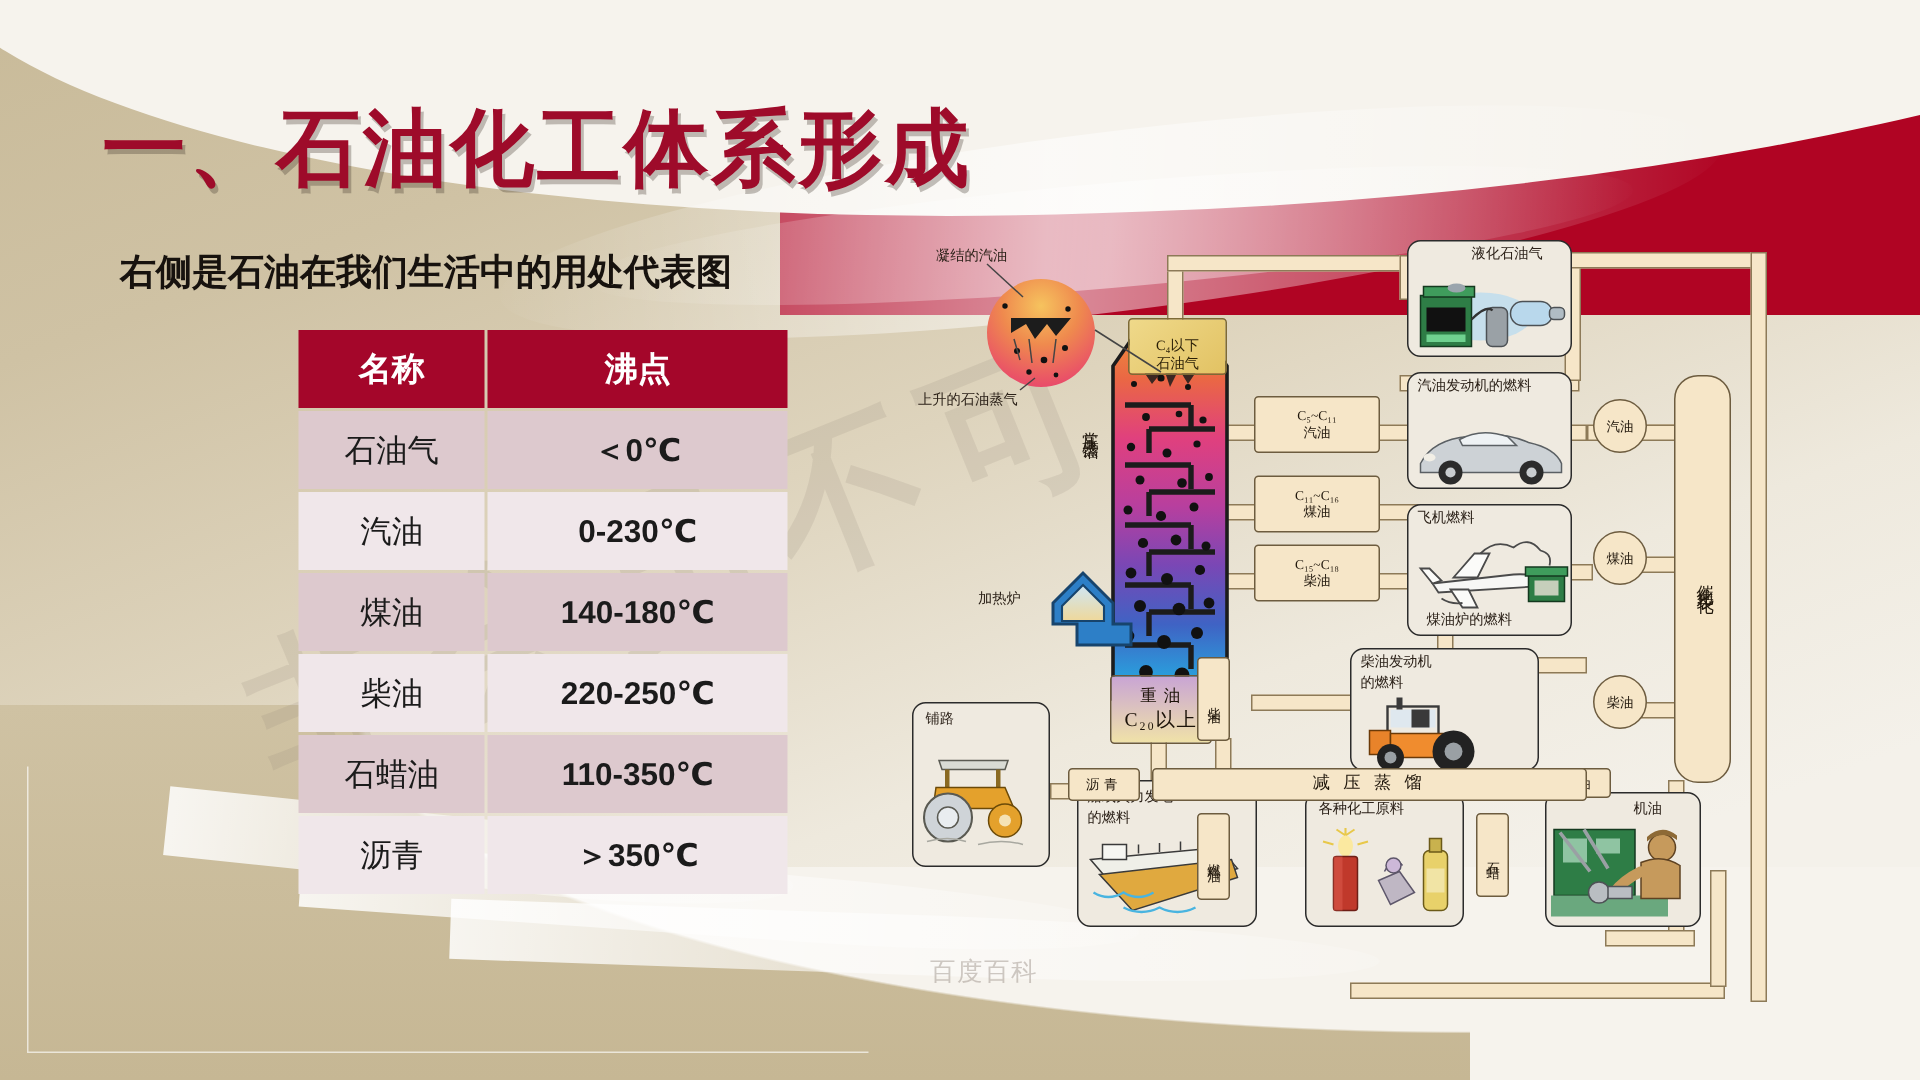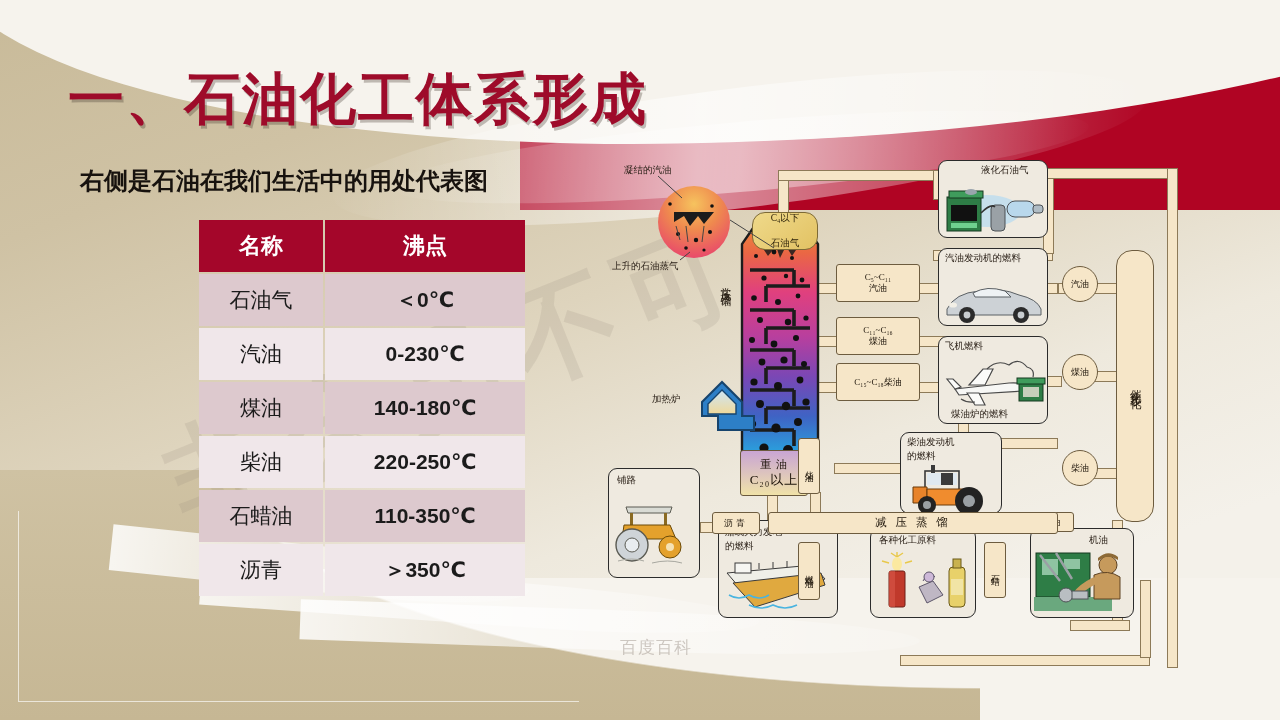"C₄以下" .goldbox { border-radius: 13px -> 3px; justify-content: space-between -> flex-end }
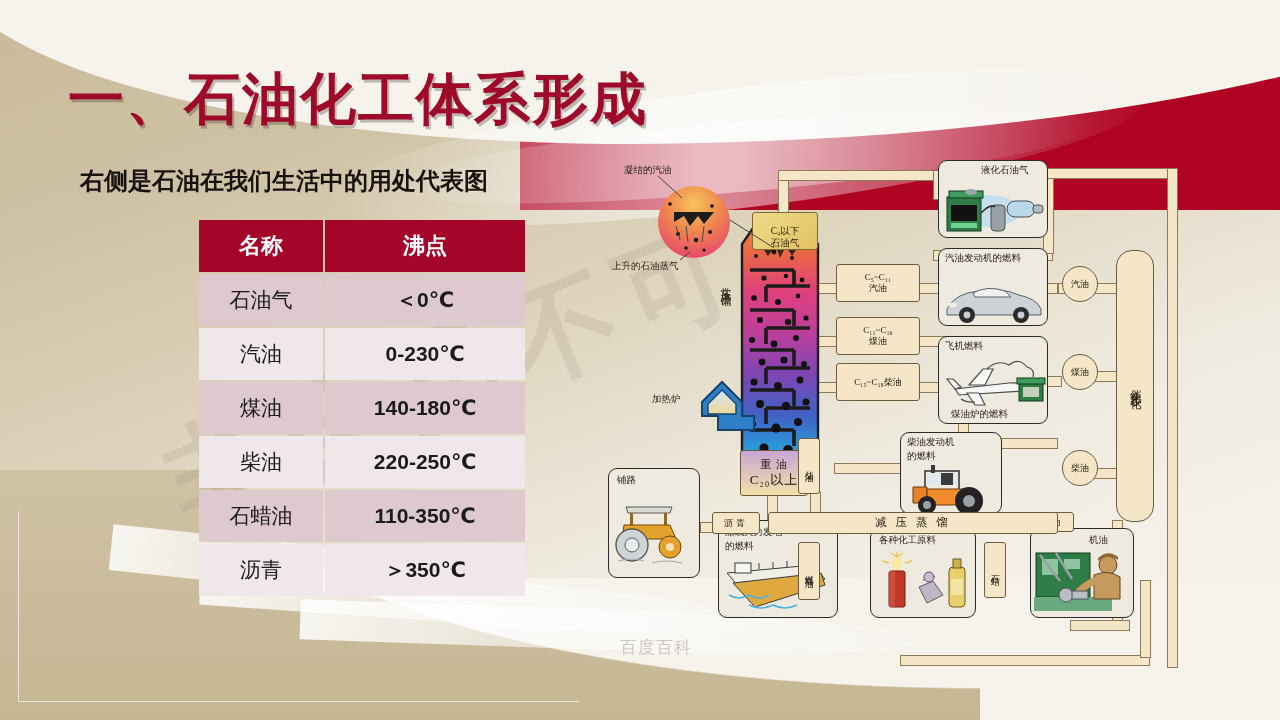"C₁₅~C₁₈" div.node { flex-direction: row -> column }
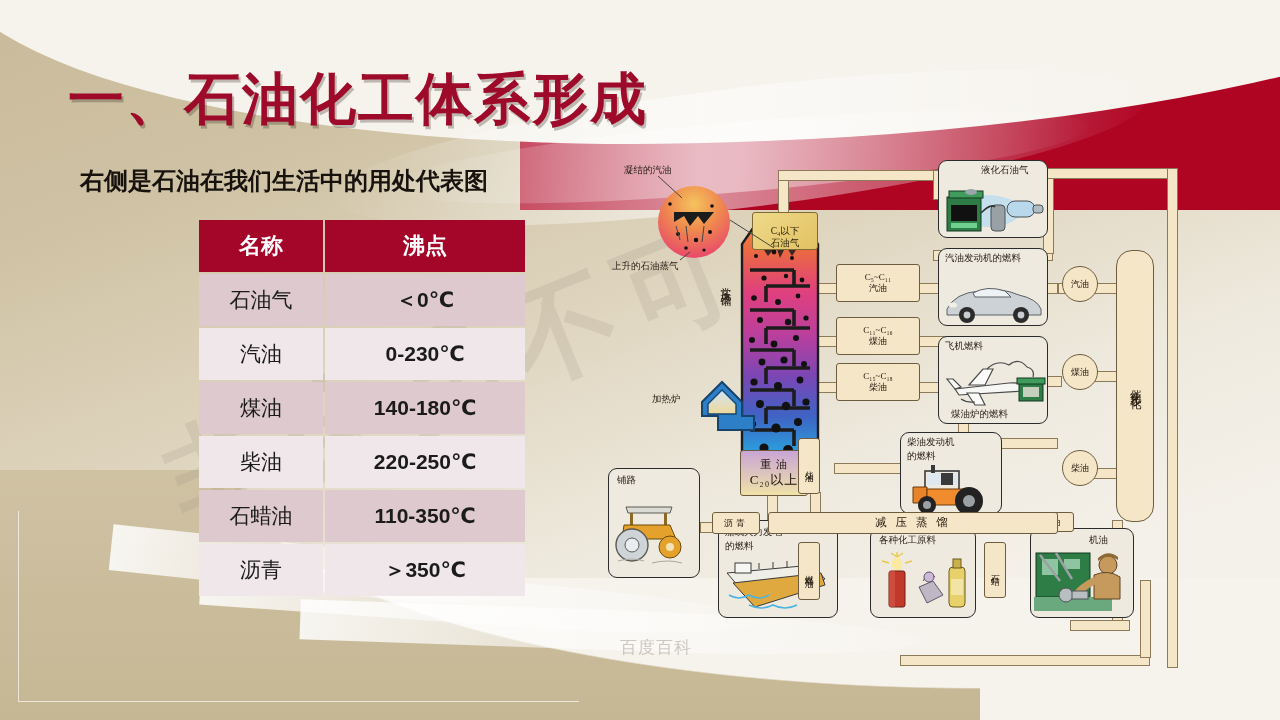"柴油发动机" div.panel { width: 102px -> 126px }
